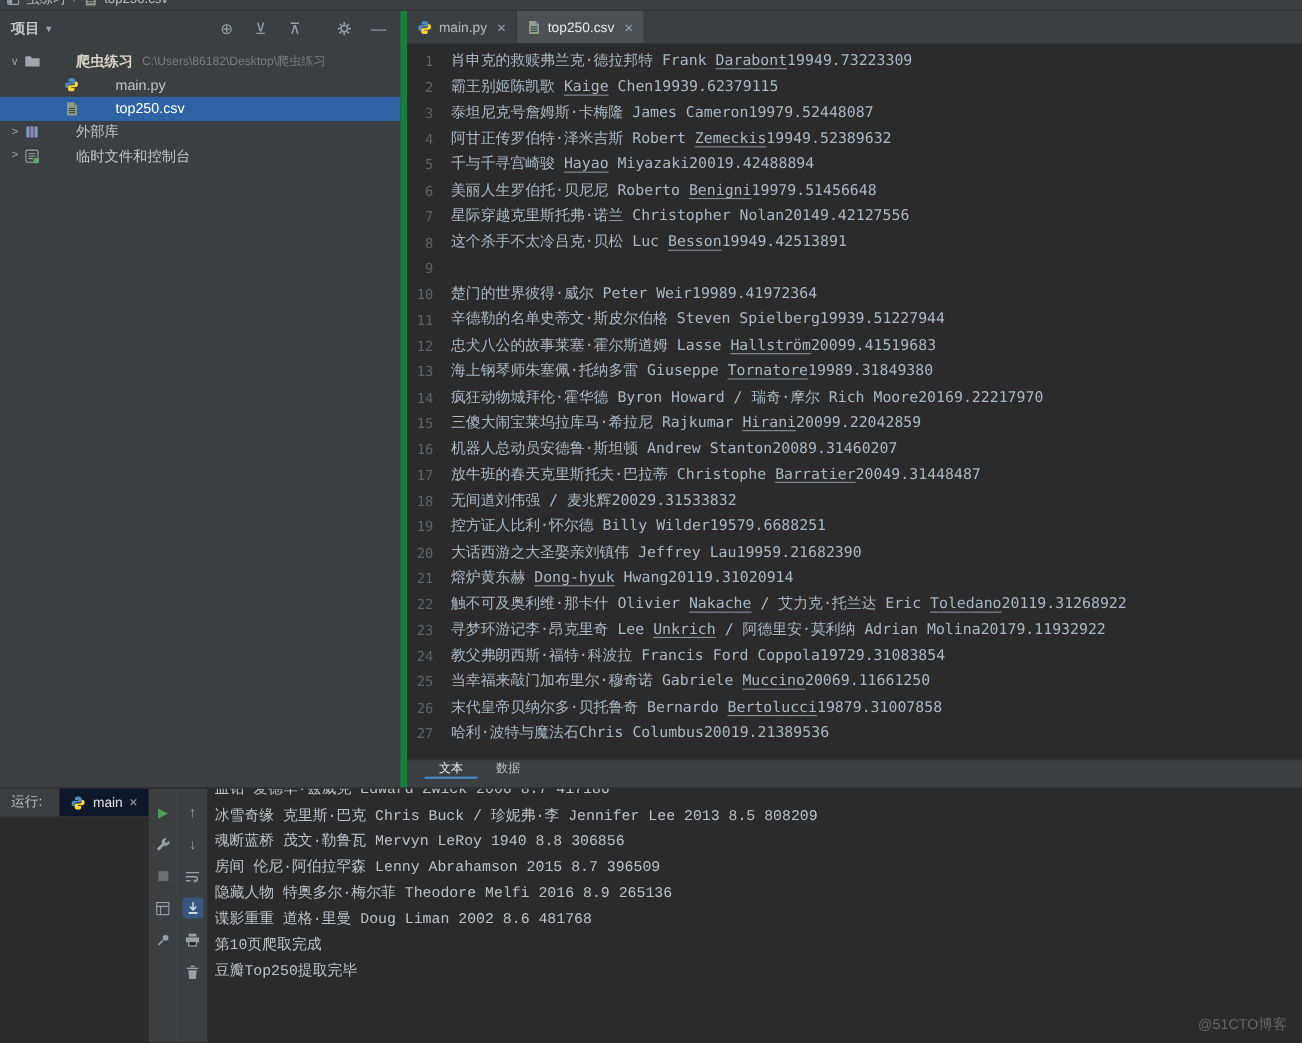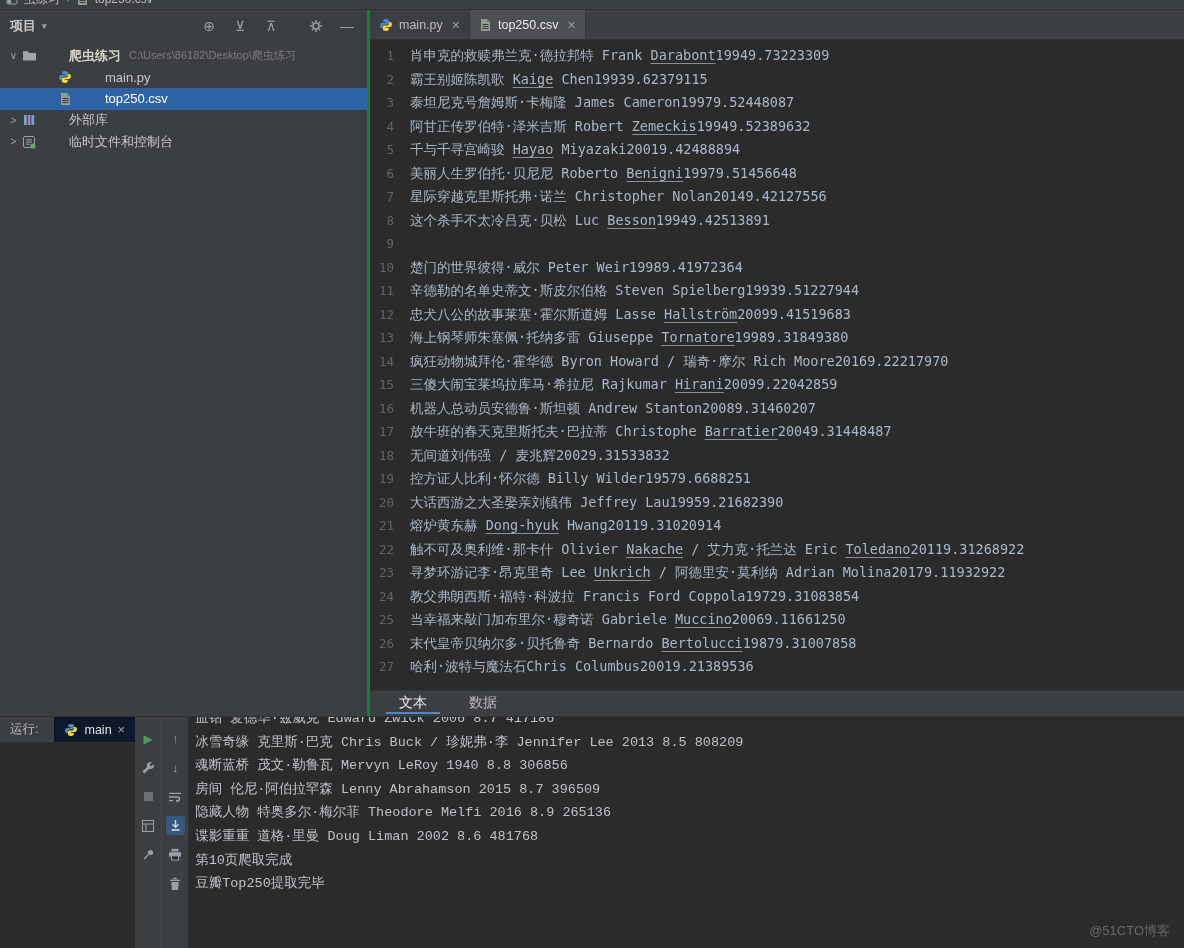"项目" .project { border-right: 3px solid #15803d -> 6px solid #15803d }
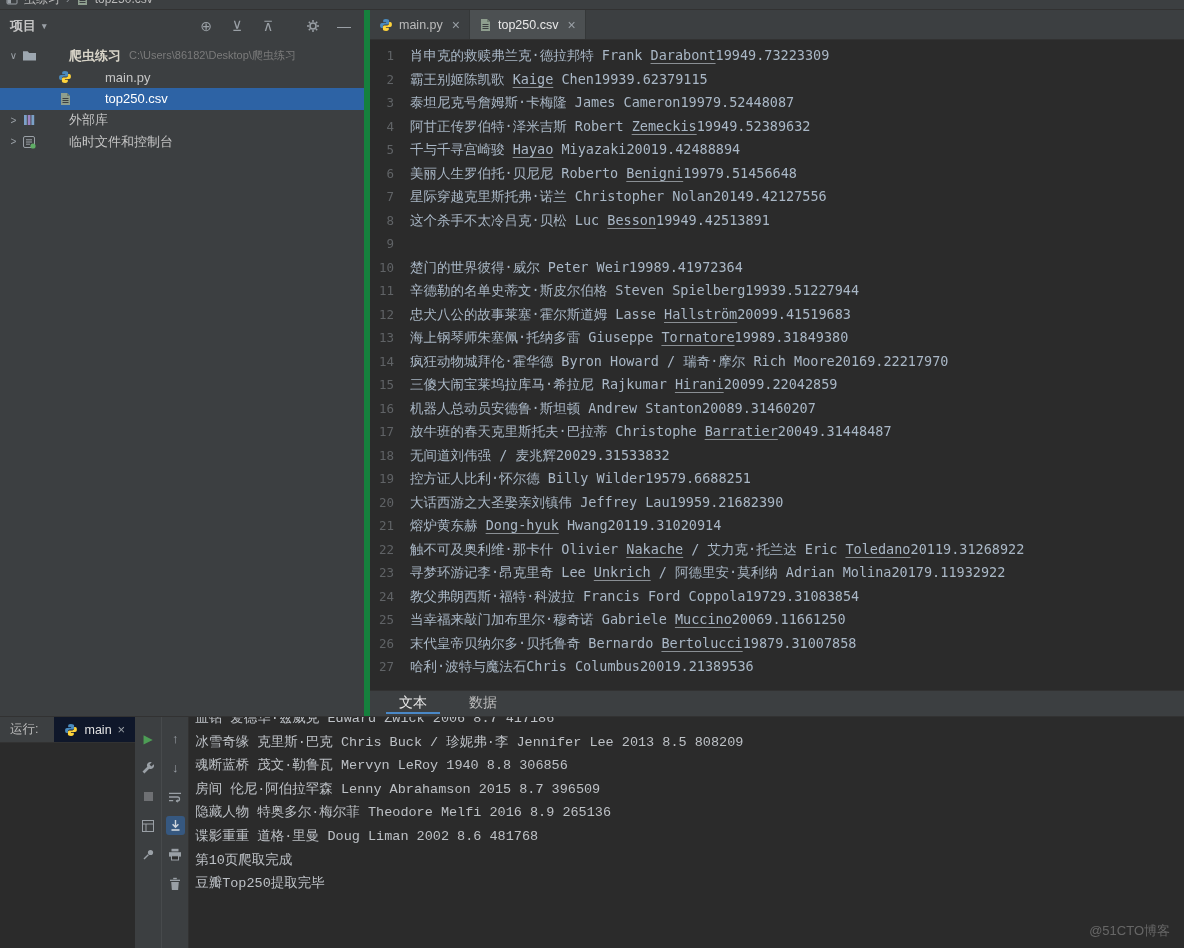"文本" .viewtabs { align-items: center -> flex-start; font-size: 14px -> 11px; gap: 16px -> 4px }
